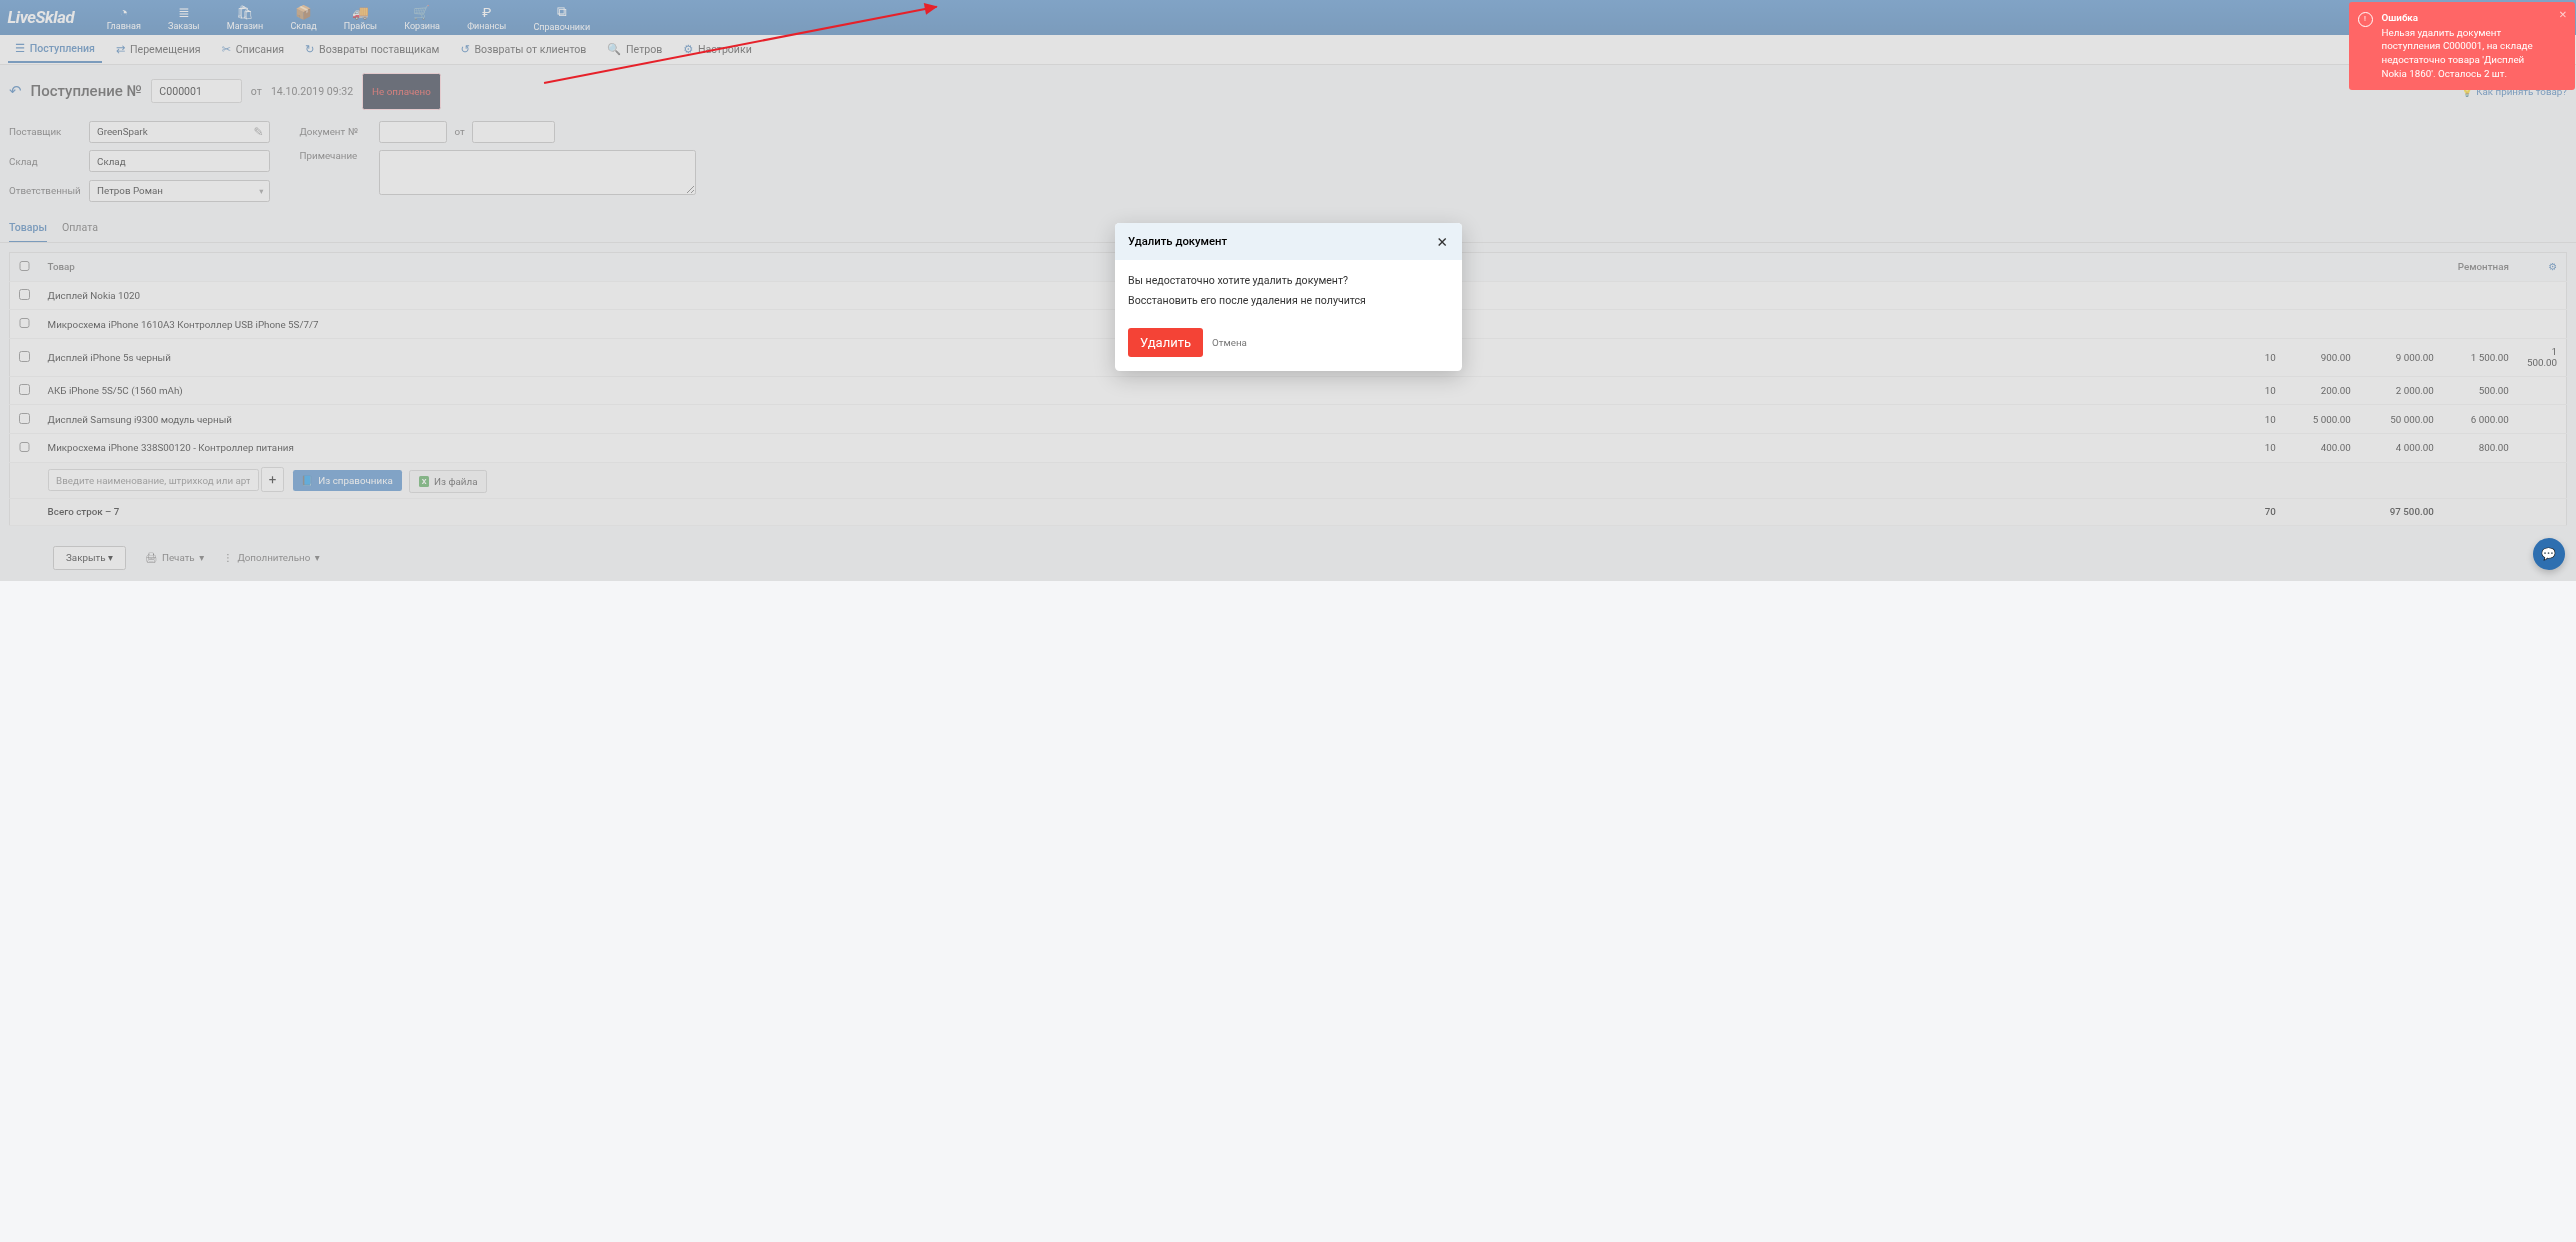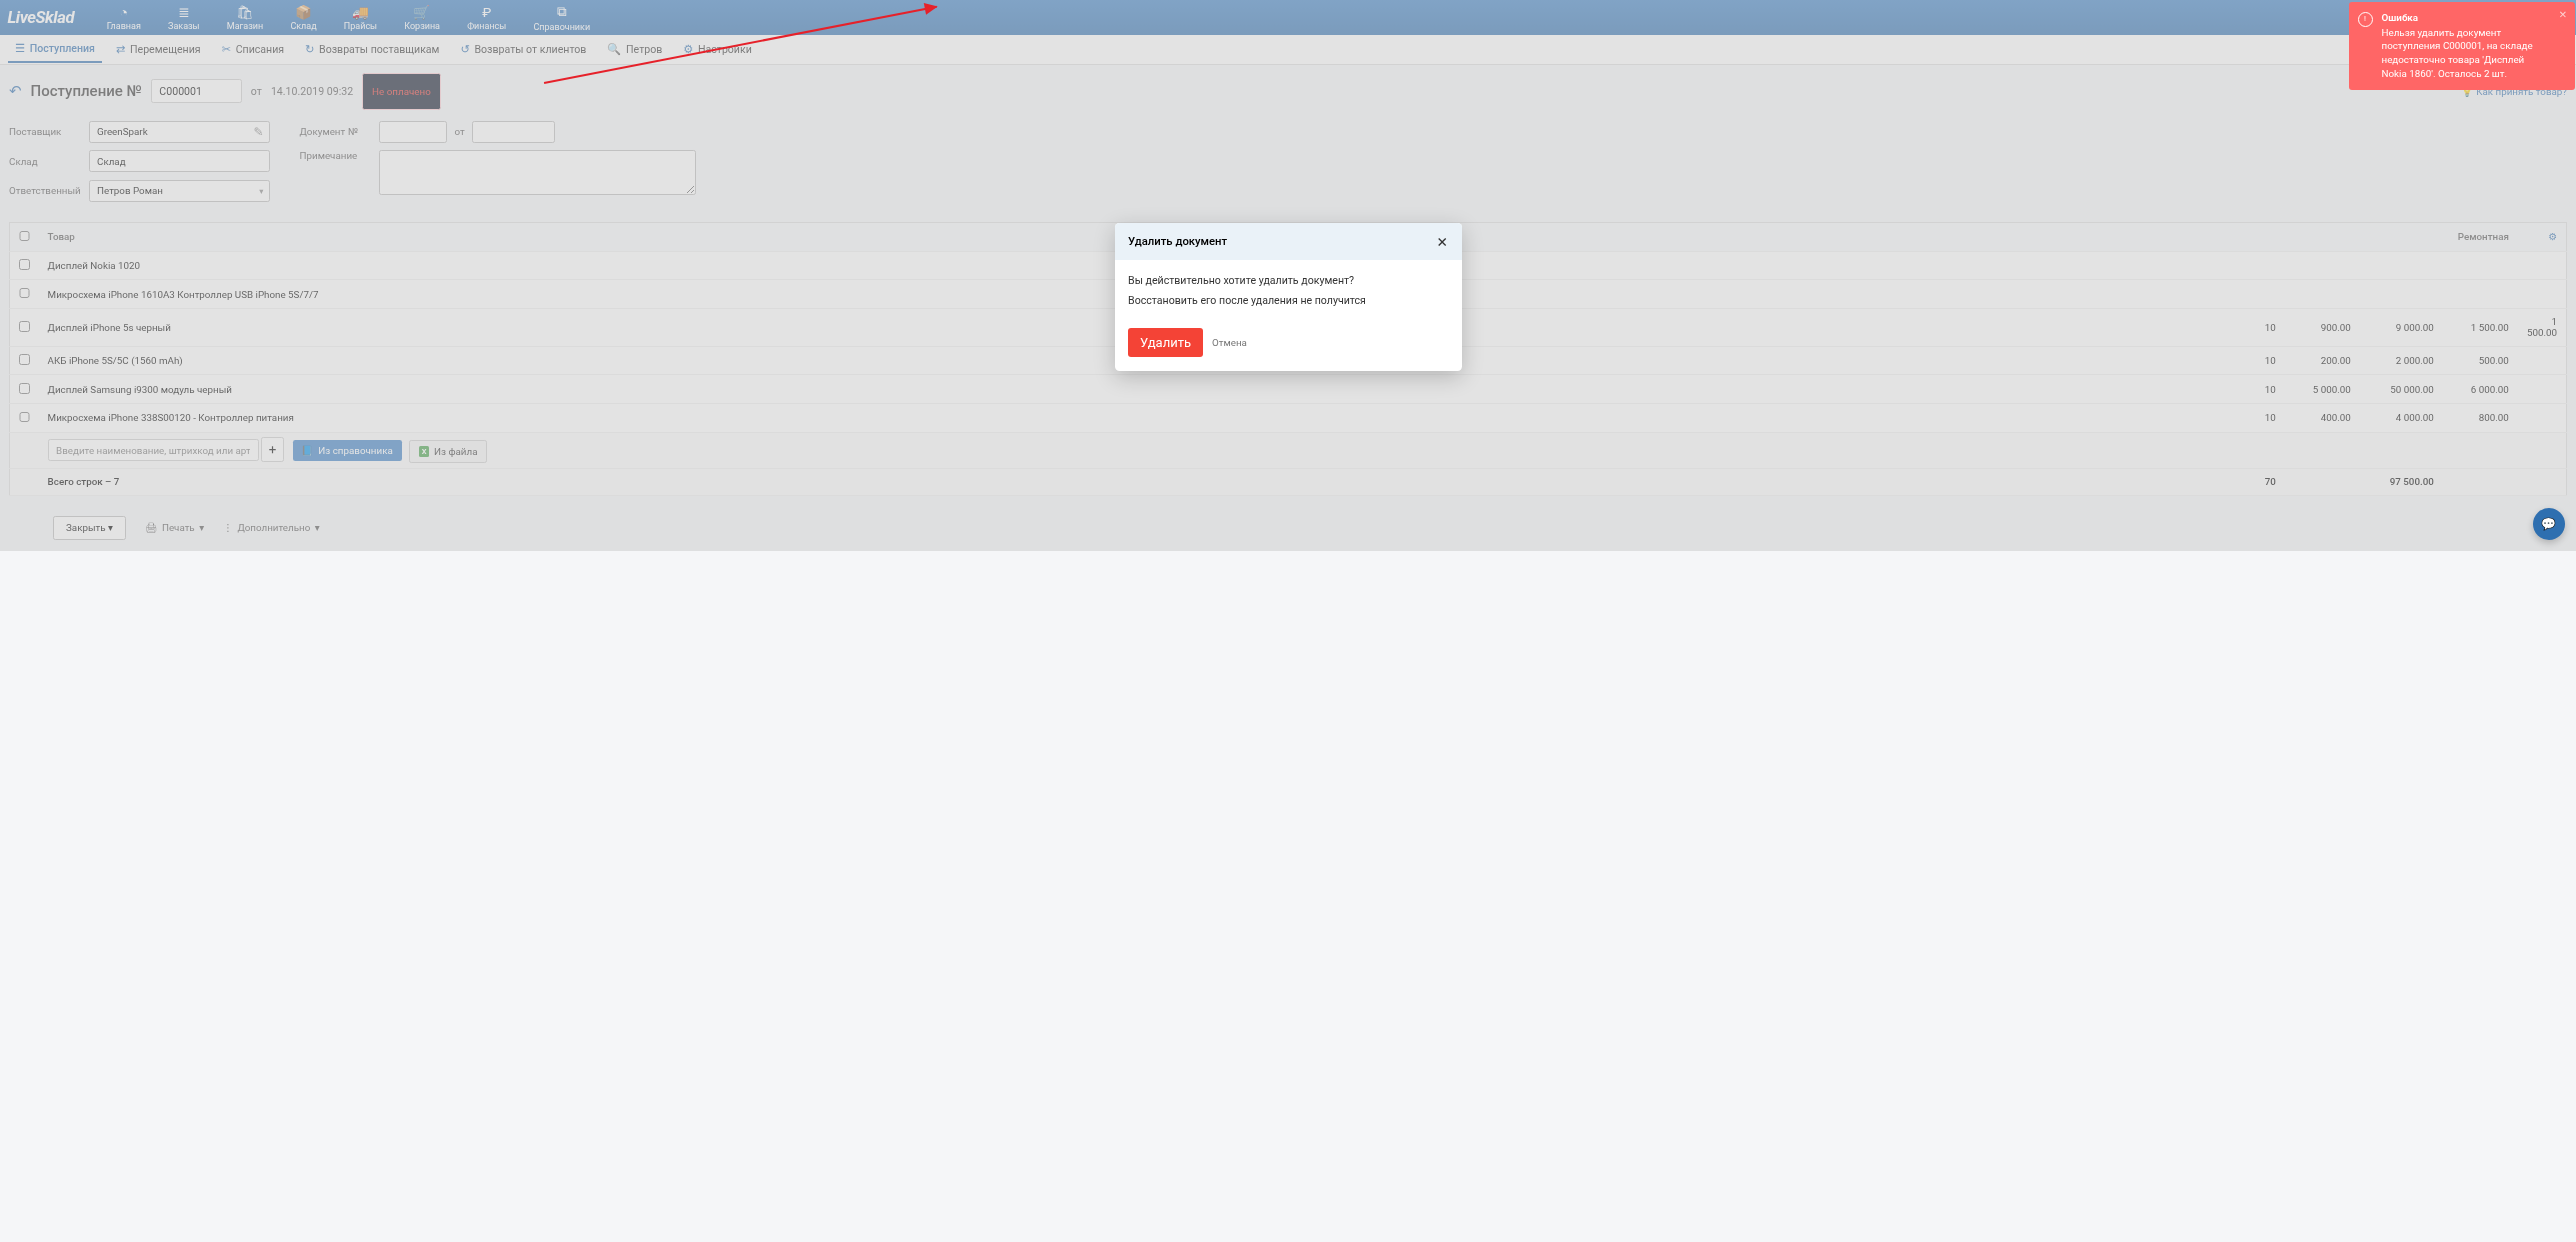"Товары" div.tabs { html: none -> <div> <div>Товары</div> <div>Оплата</div> </div> }
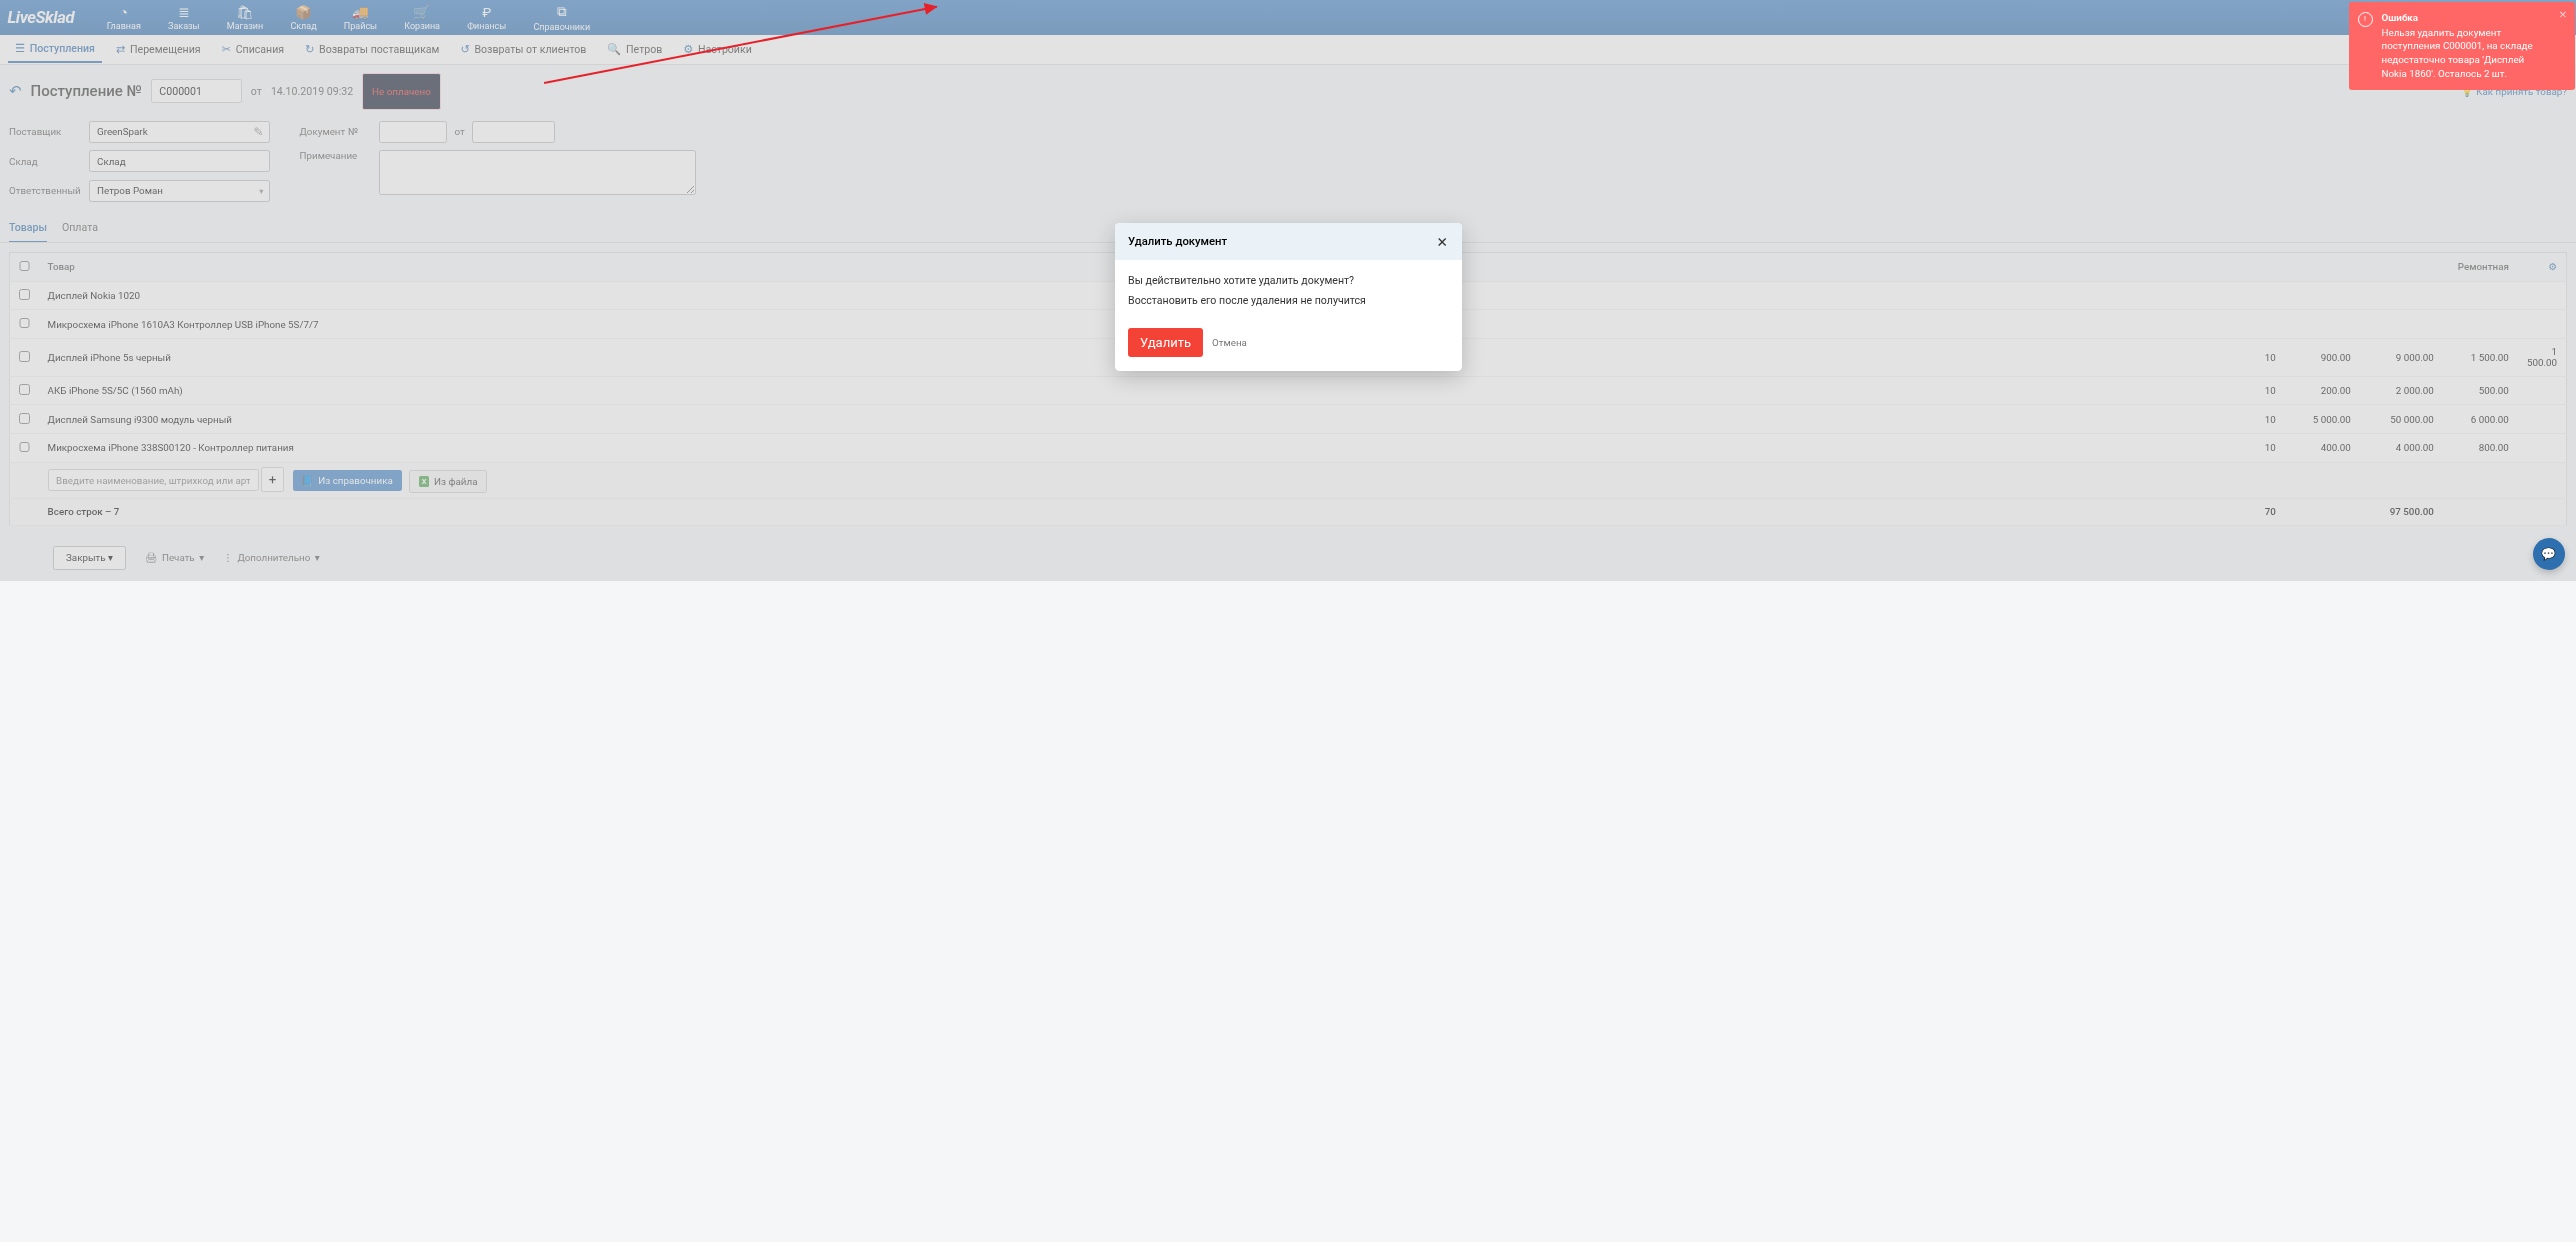"Вы действительно хотите удалить" p { text: действительно -> недостаточно }
